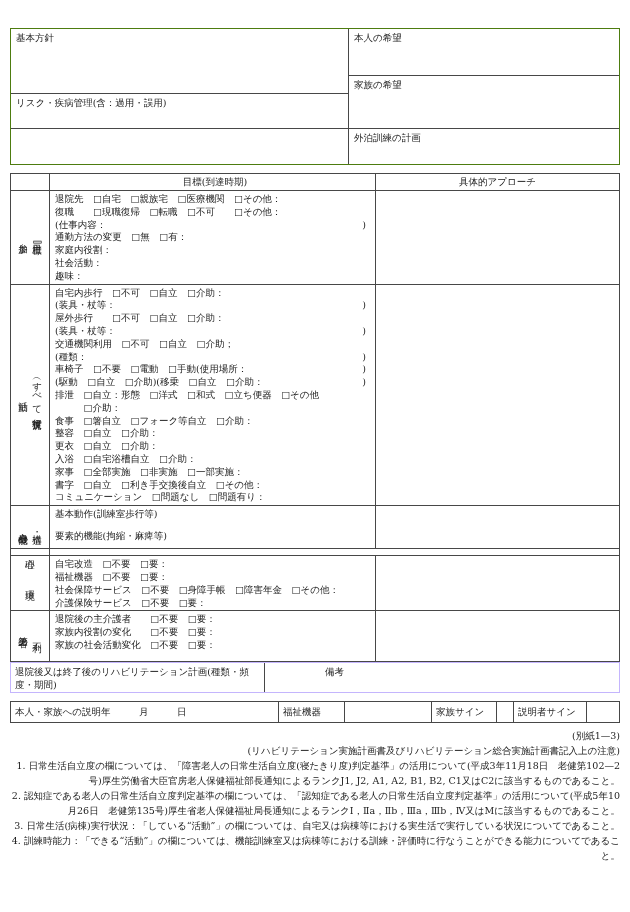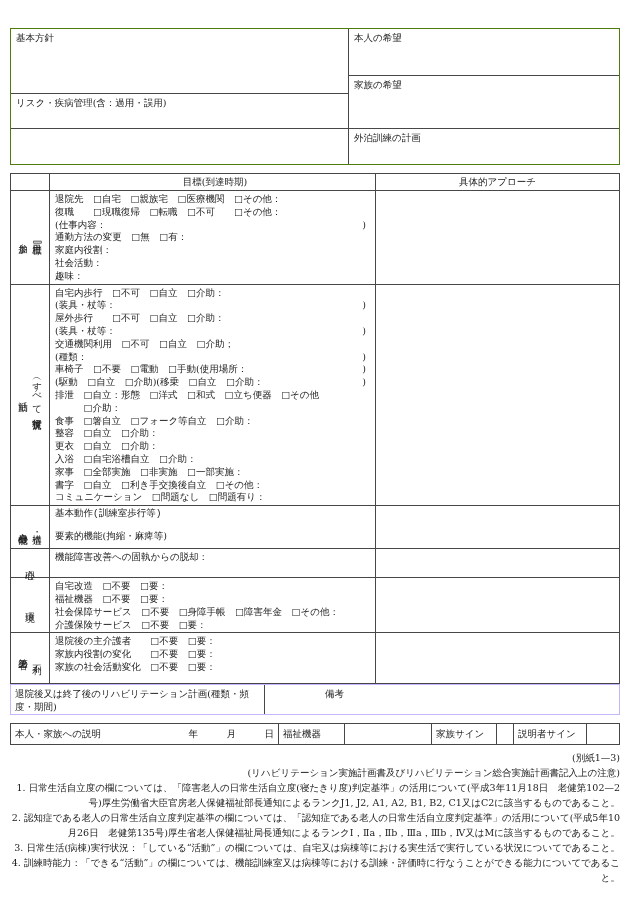"基本動作(訓練室歩行等)" .line.gap { font-family: Liberation Mono, monospace -> none }
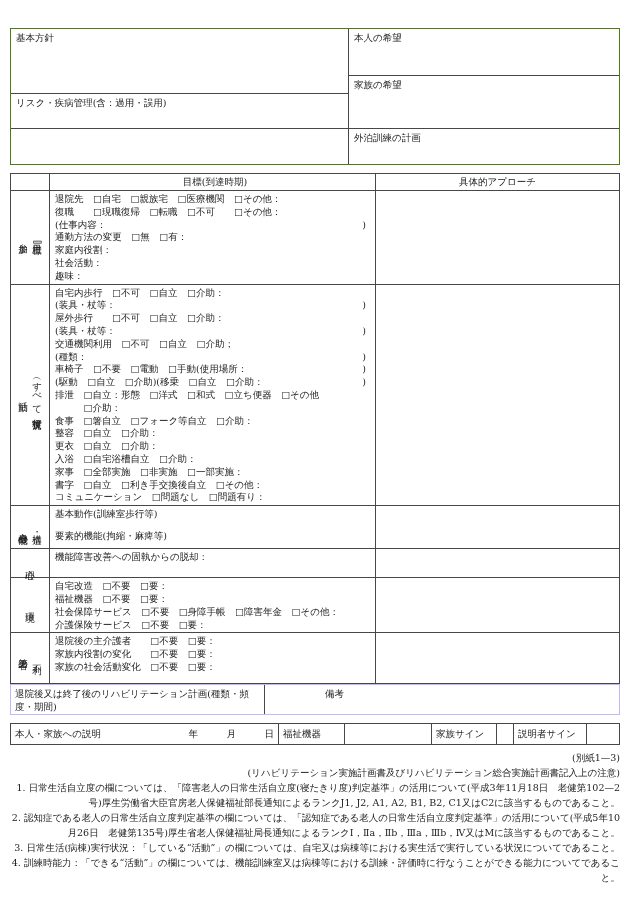"機能障害改善への固執からの脱却：" div.goal-cell { html: <div> <div><span>機能障害改善への固執からの脱却：</span></div> </div> -> none }
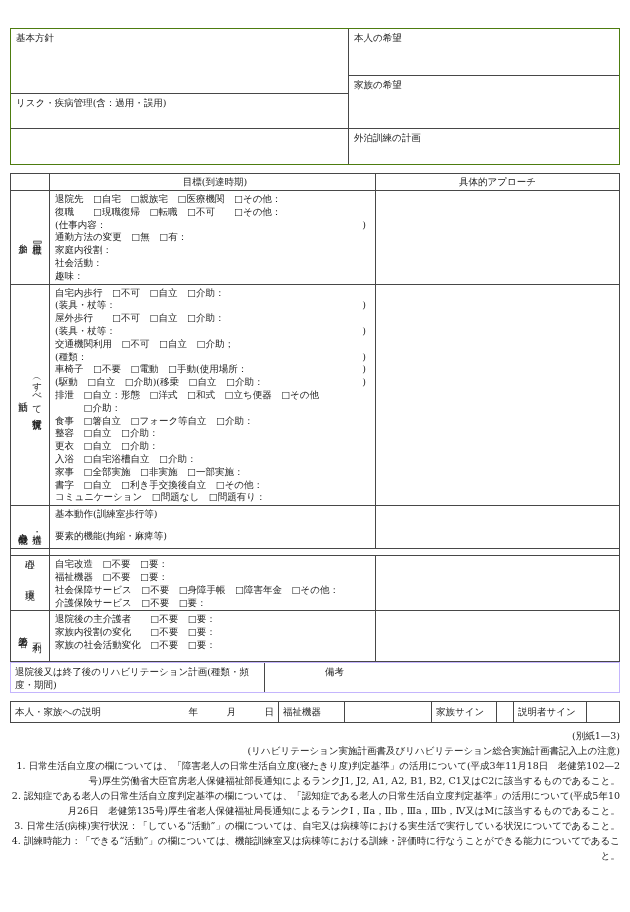"本人・家族への説明" .s-explain { justify-content: space-between -> flex-start }
